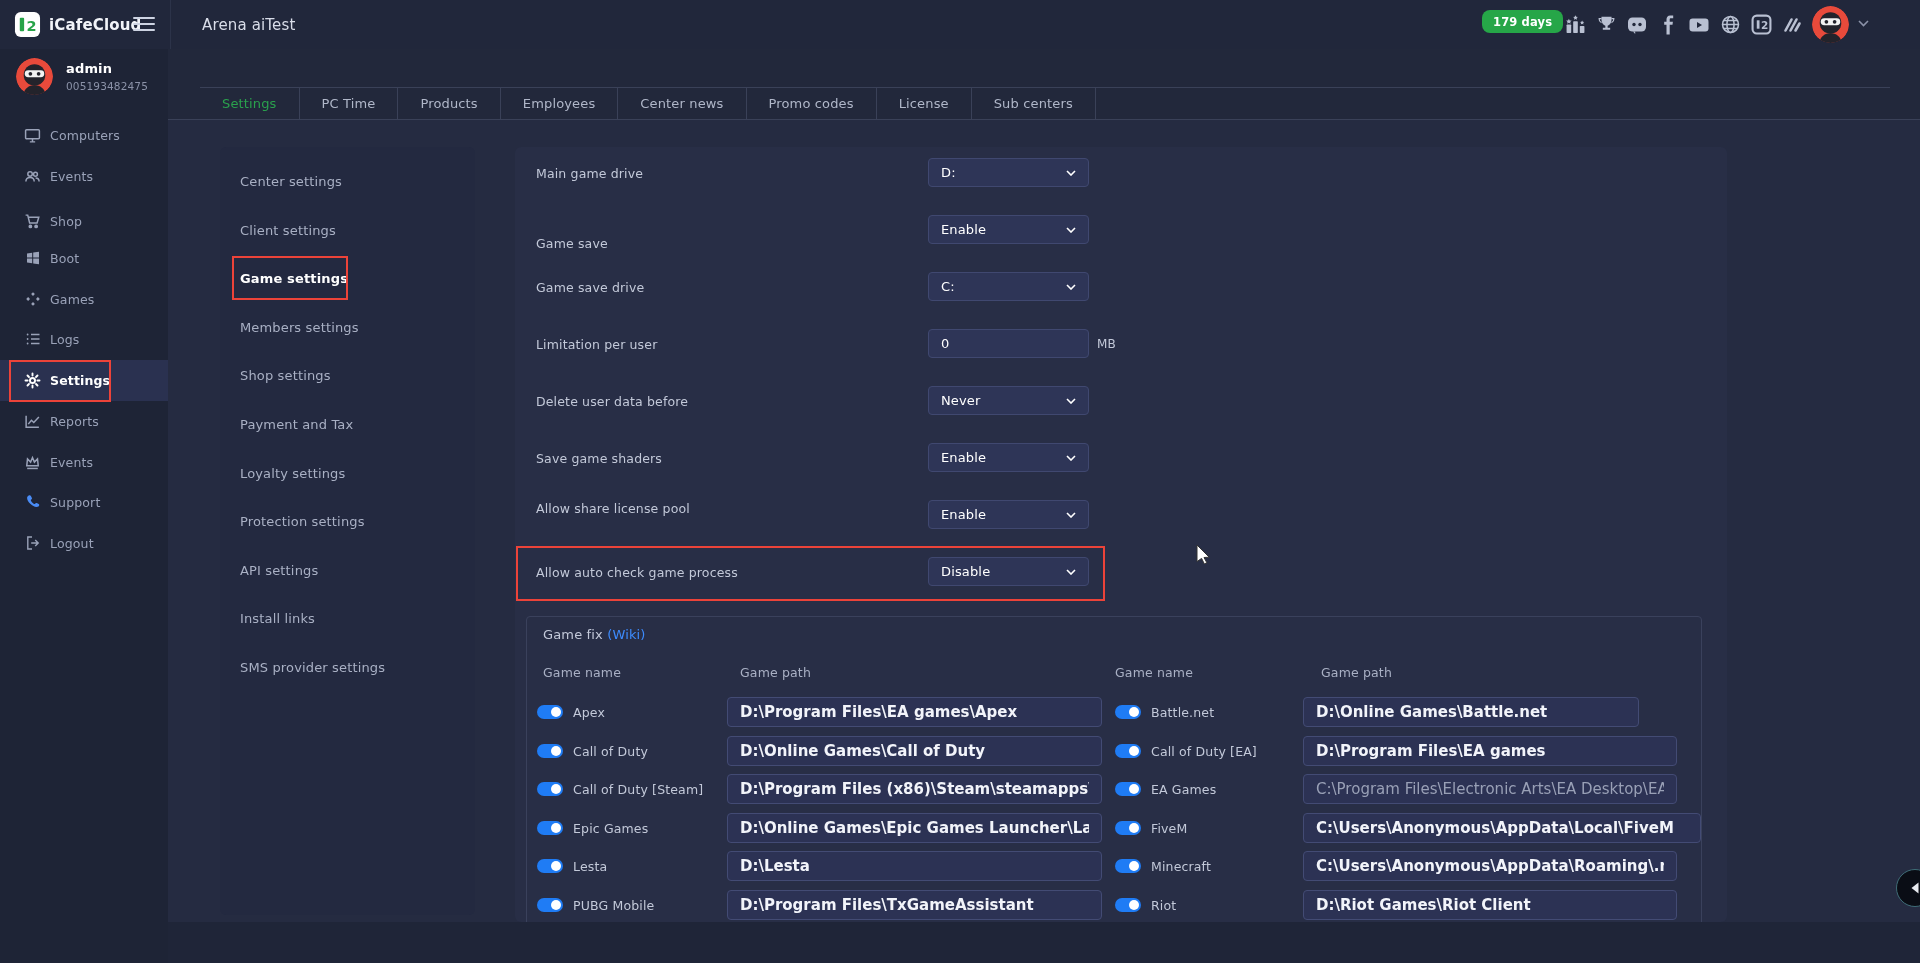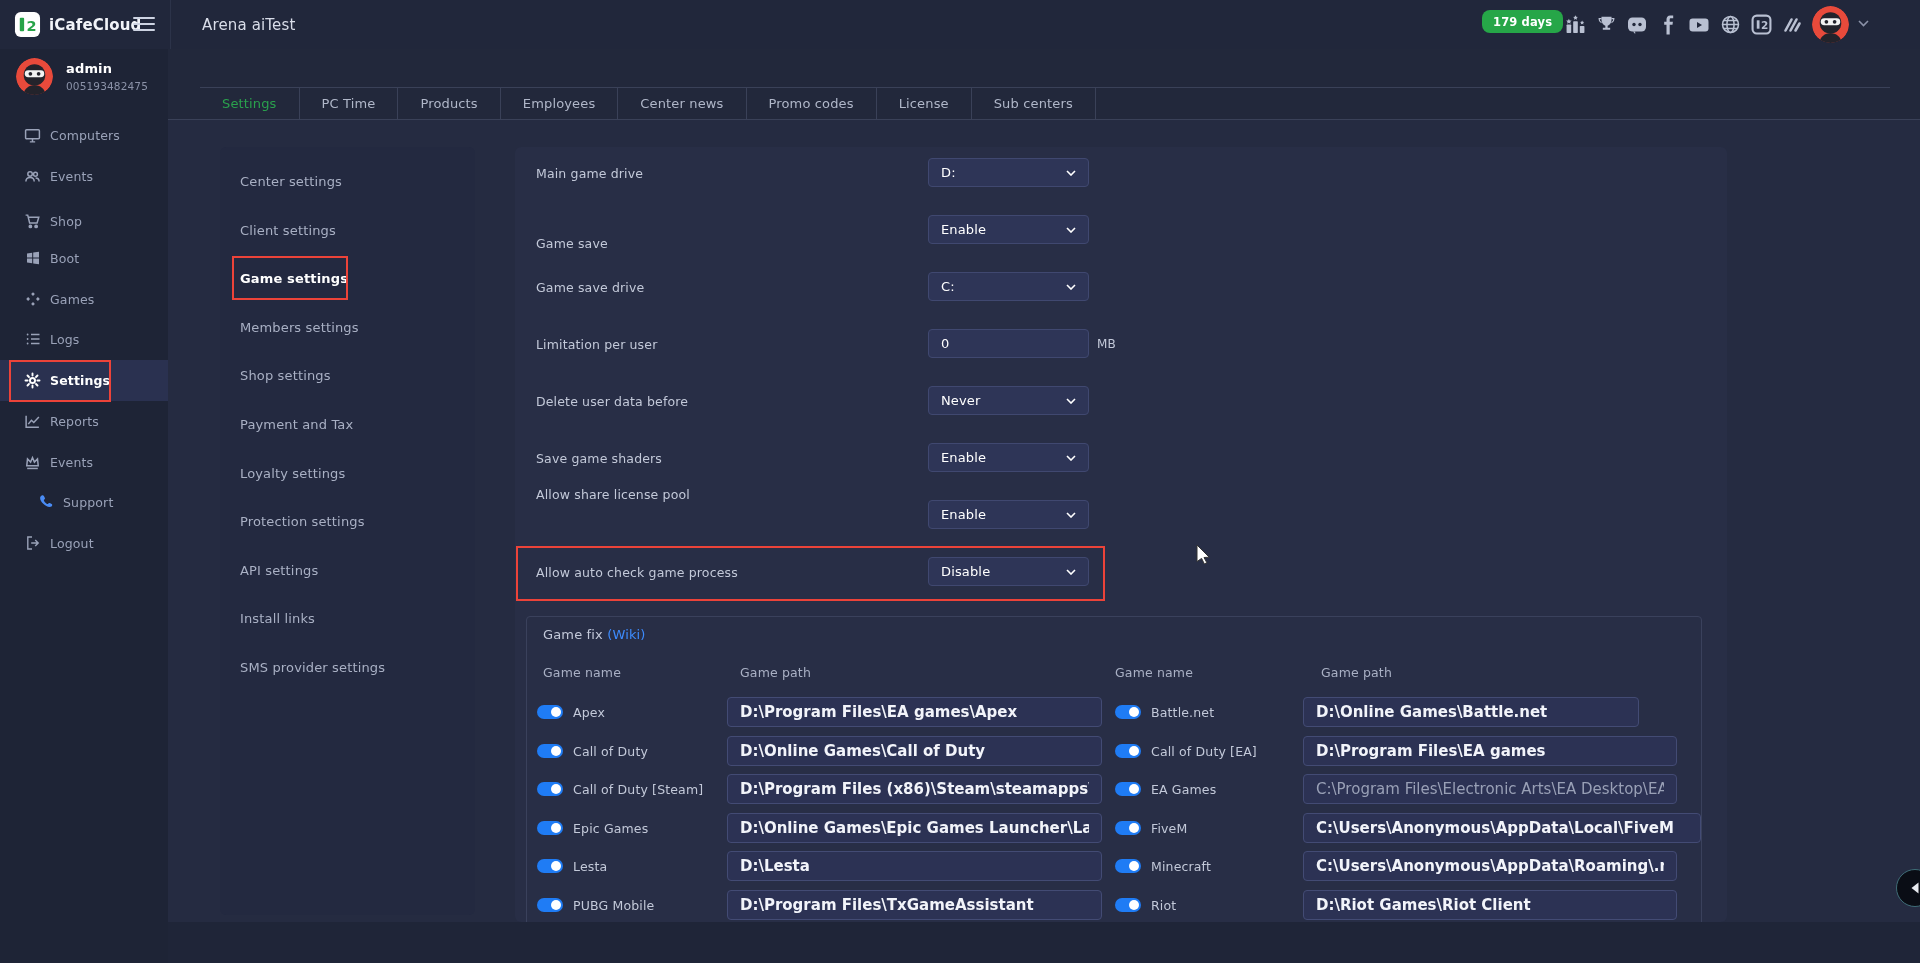"Support" div.side-item { padding-left: 13px -> none }
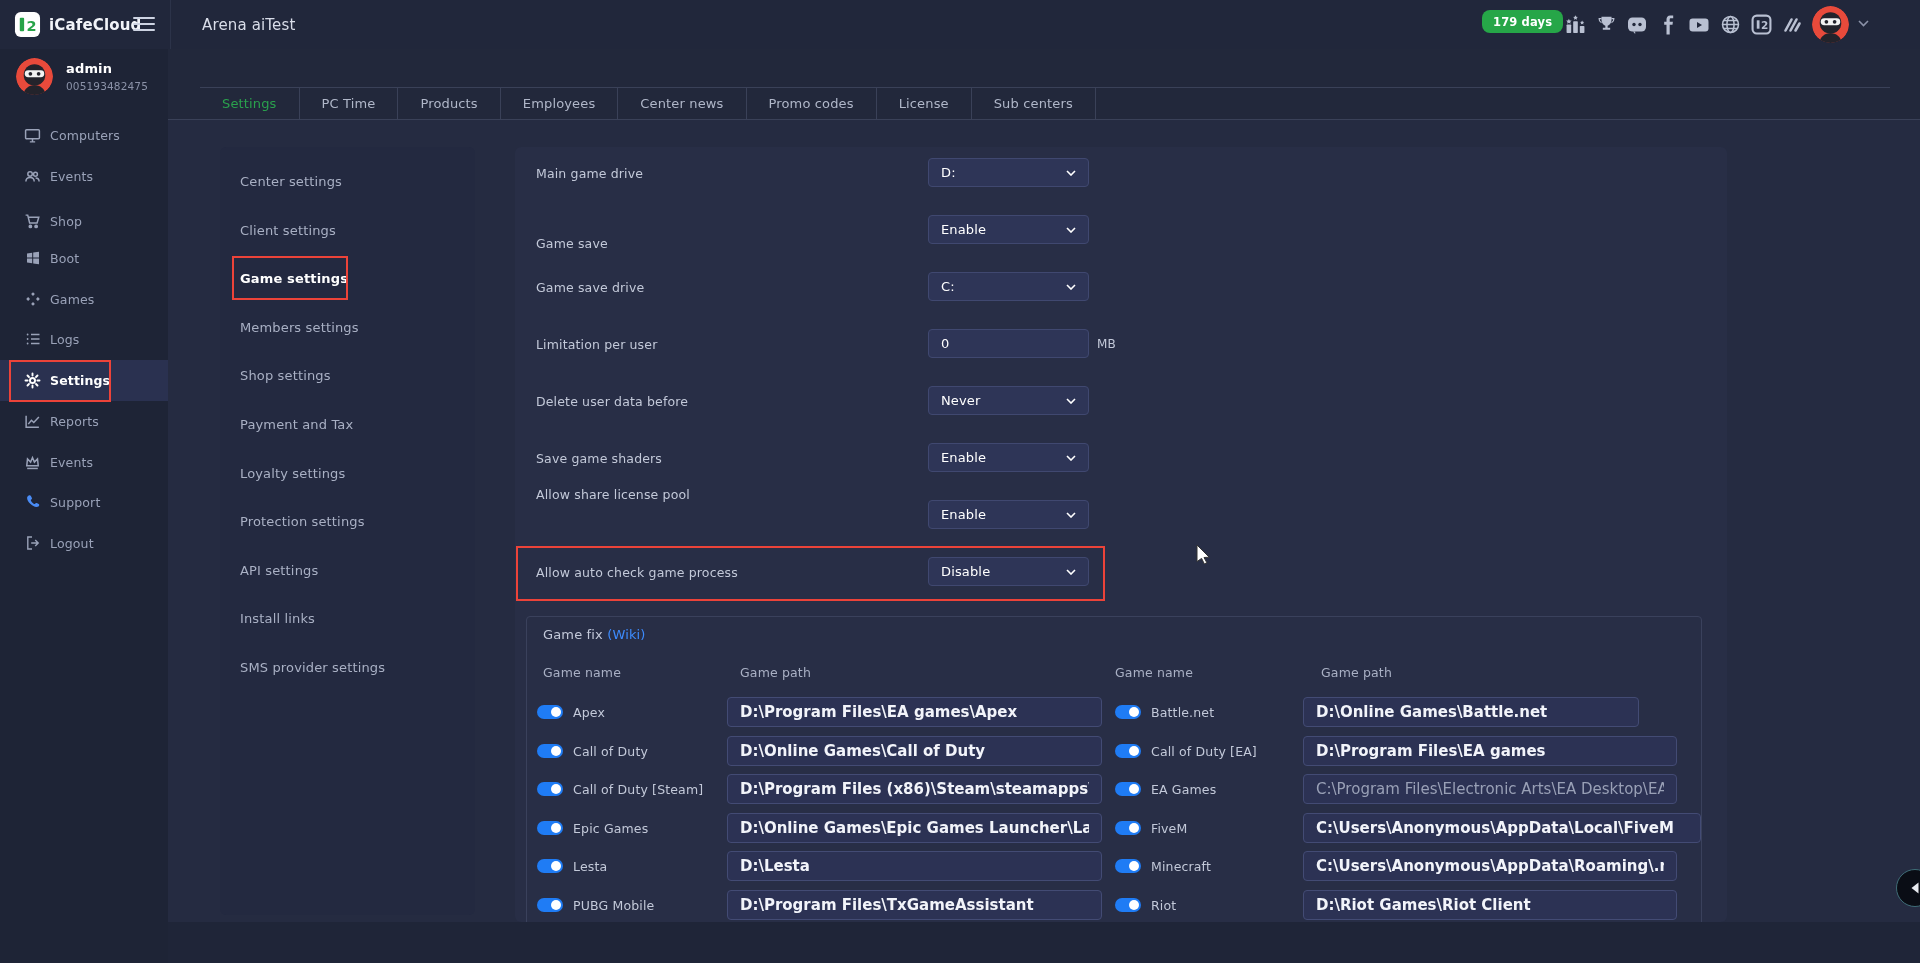"Allow share license pool" div.frow-label { top: 340px -> 354px }
